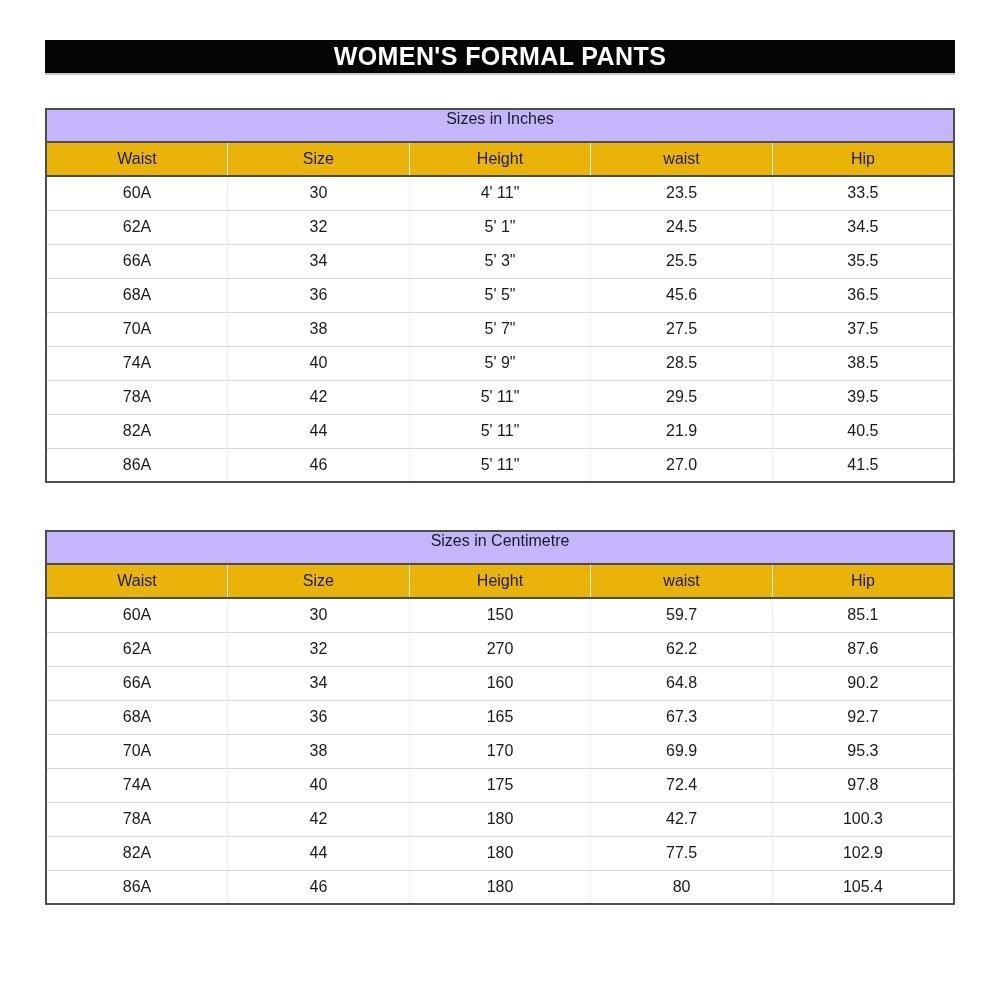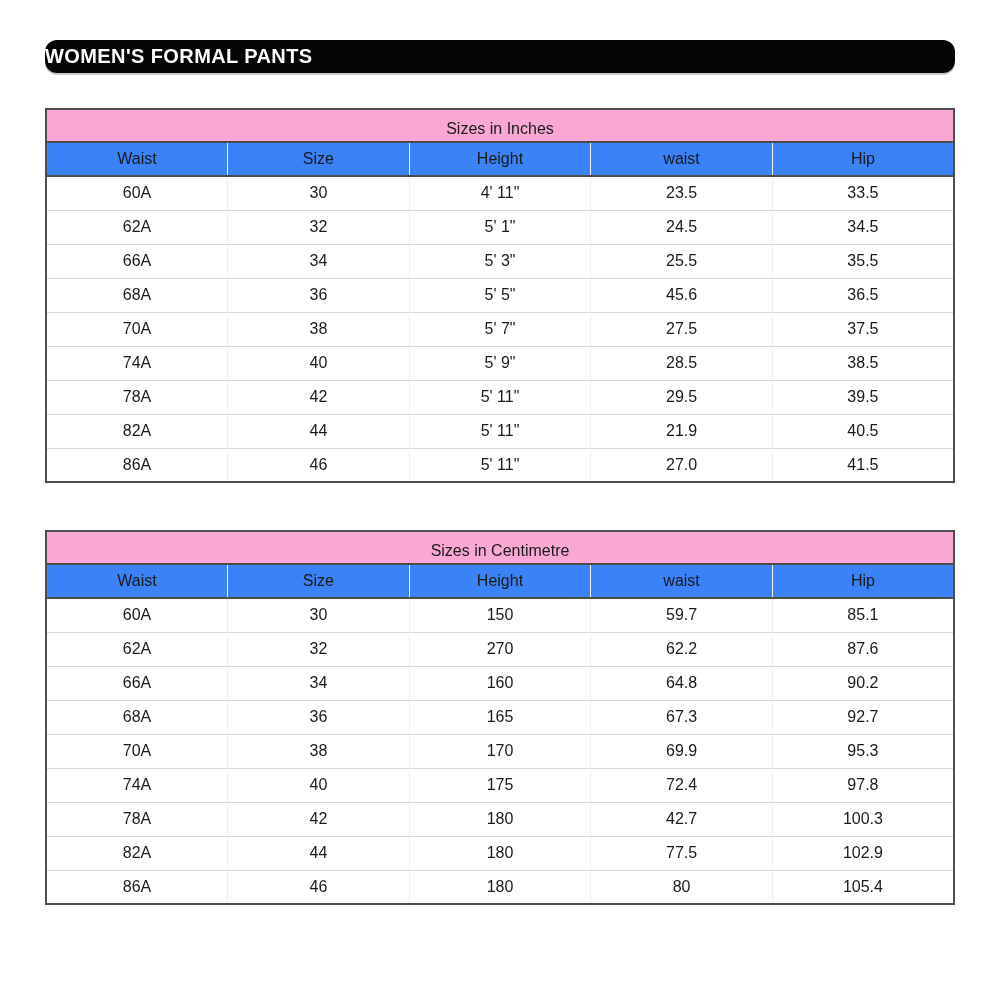"WOMEN'S FORMAL PANTS" .banner { border-radius: 12px -> none; font-size: 20px -> 25px; justify-content: flex-start -> center }
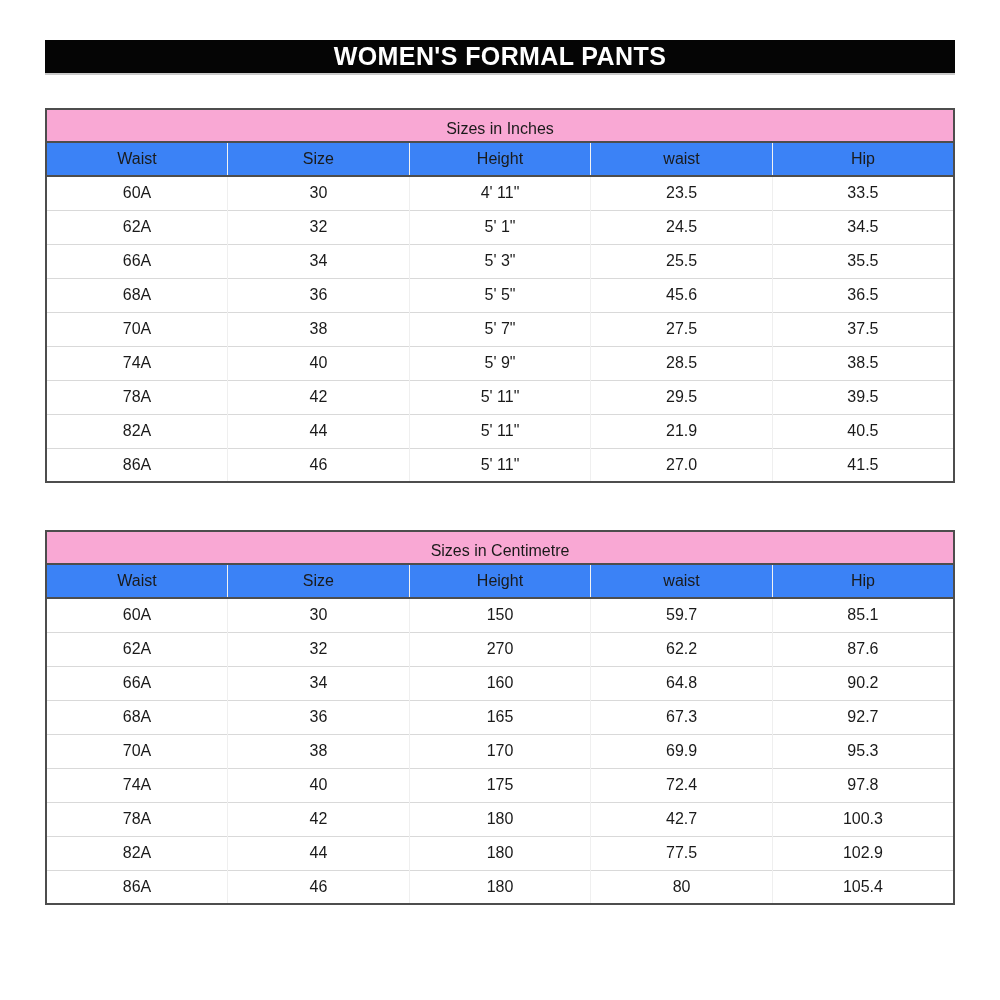"Sizes in Inches" .size-table caption { background: #f9a8d4 -> #c4b5fd; padding-top: 10px -> 0 }
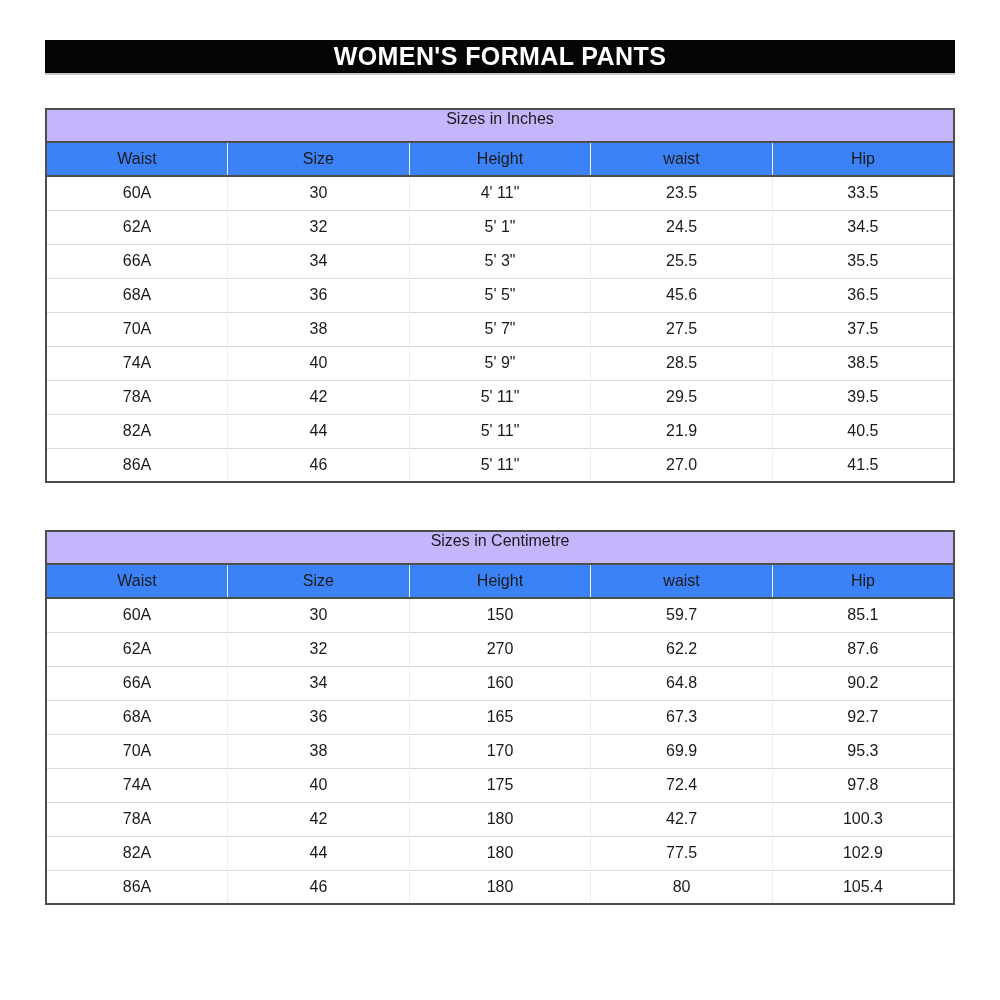"Waist" .size-table thead th { background: #3b82f6 -> #eab308 }
